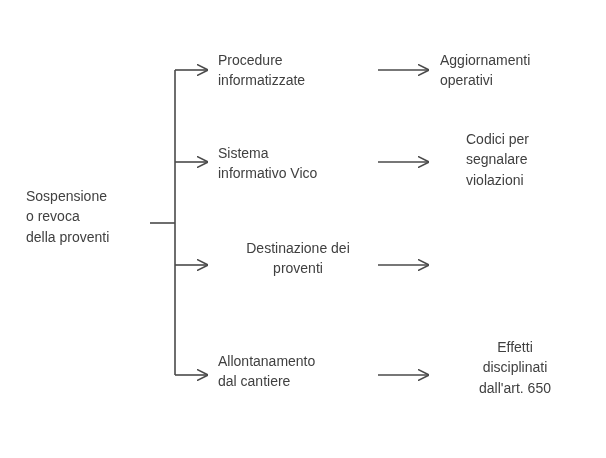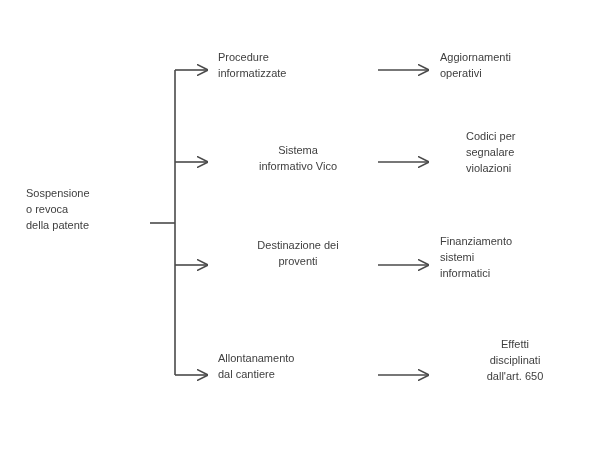"Procedure" .node { font-size: 11px -> 14px }
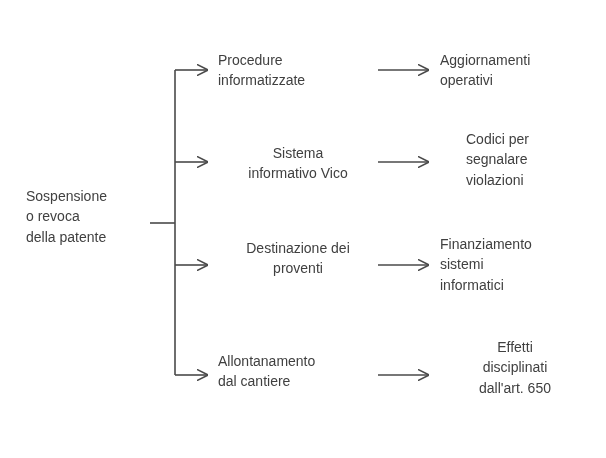"Sistema" .mid-2 { text-align: center -> none }
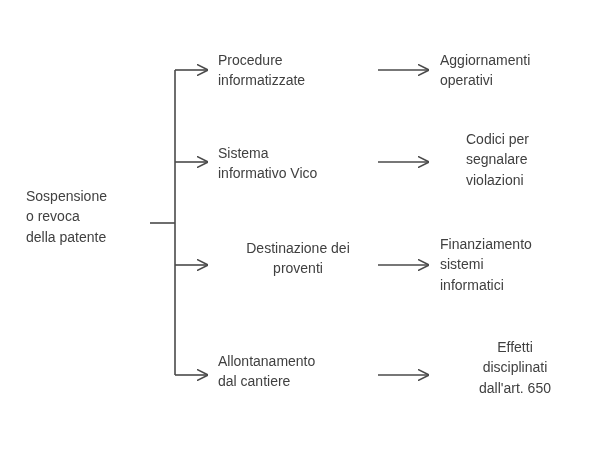"Sospensione" div.node { text: patente -> proventi }
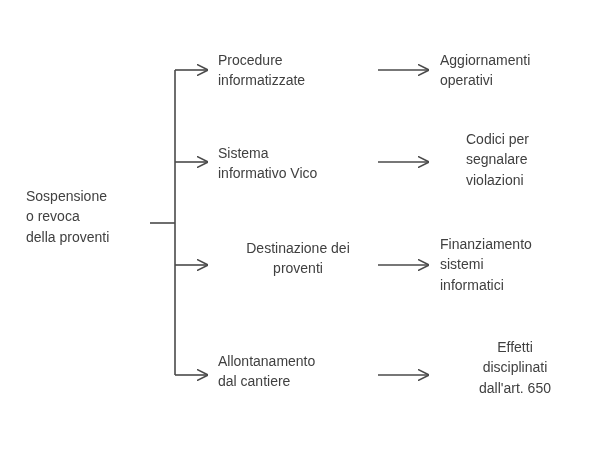"Finanziamento" div.node { html: <div>Finanziamento sistemi informatici</div> -> none }
